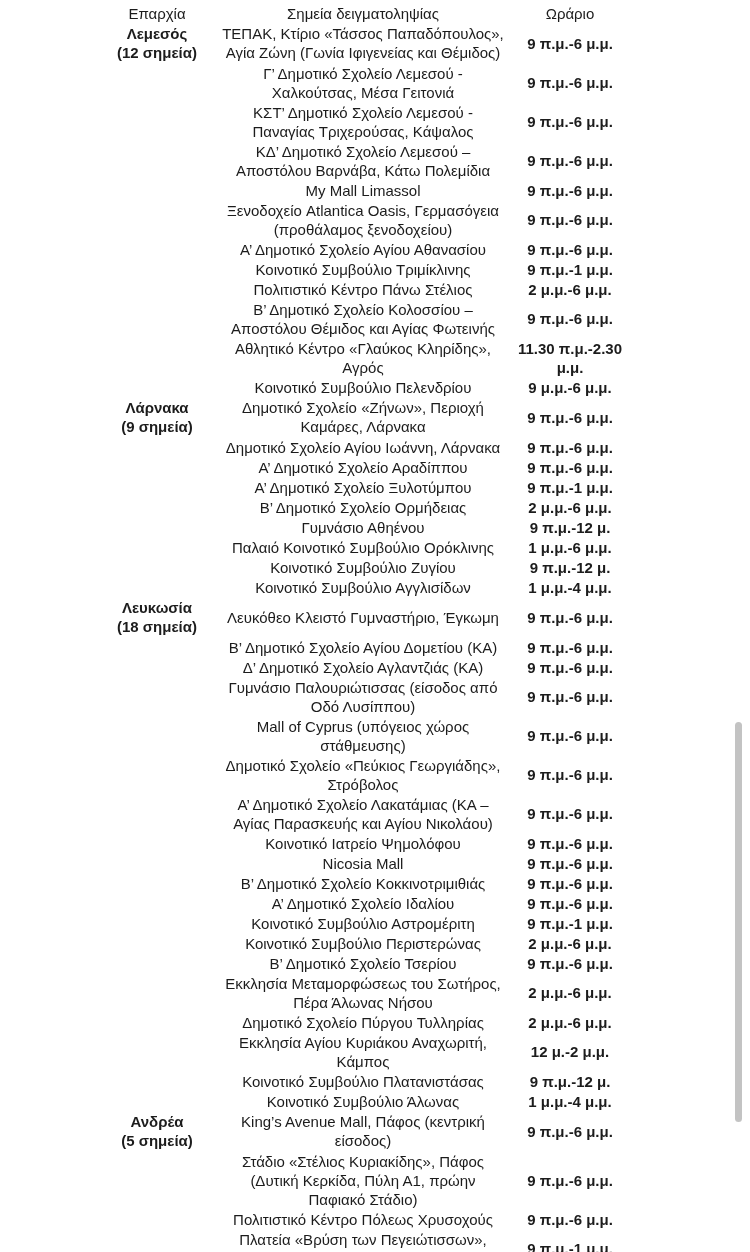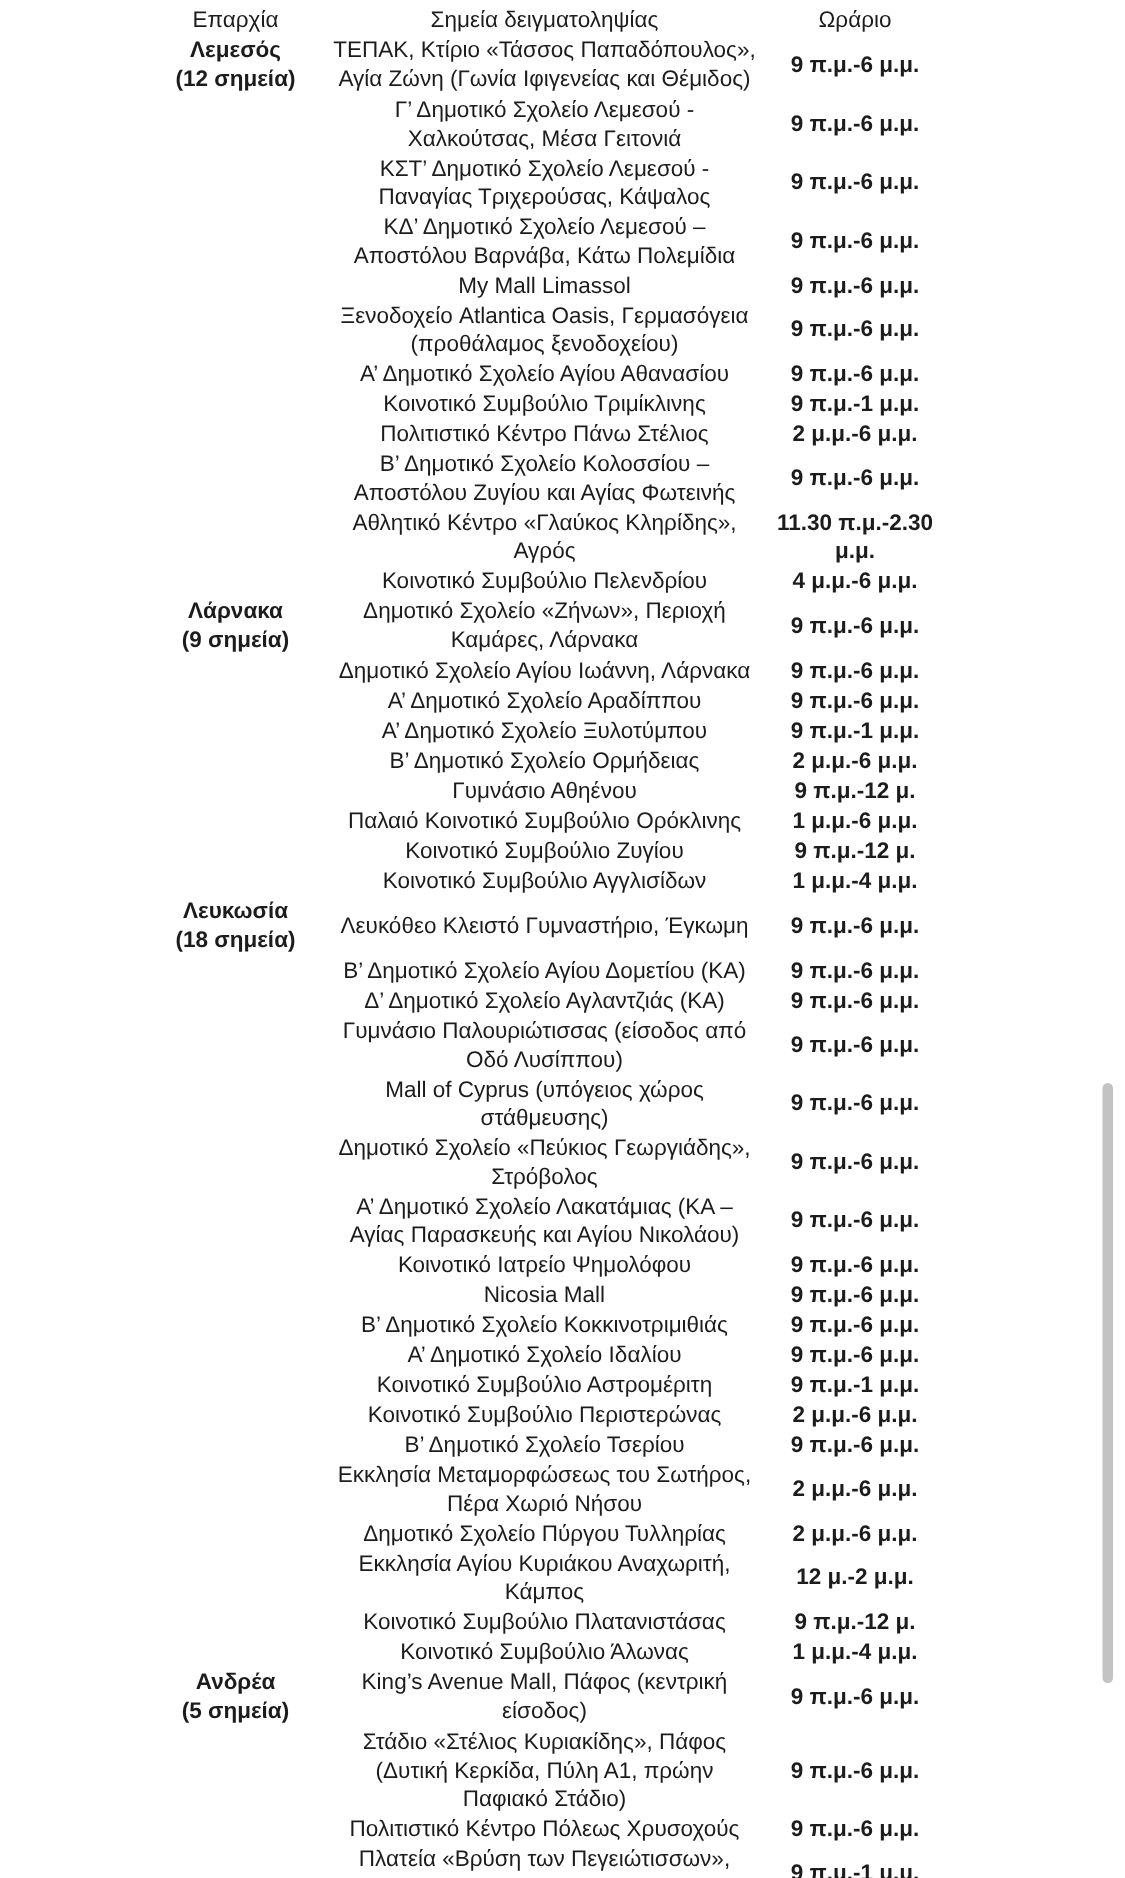"Β’ Δημοτικό Σχολείο Κολοσσίου –" td.point { text: Ζυγίου -> Θέμιδος }
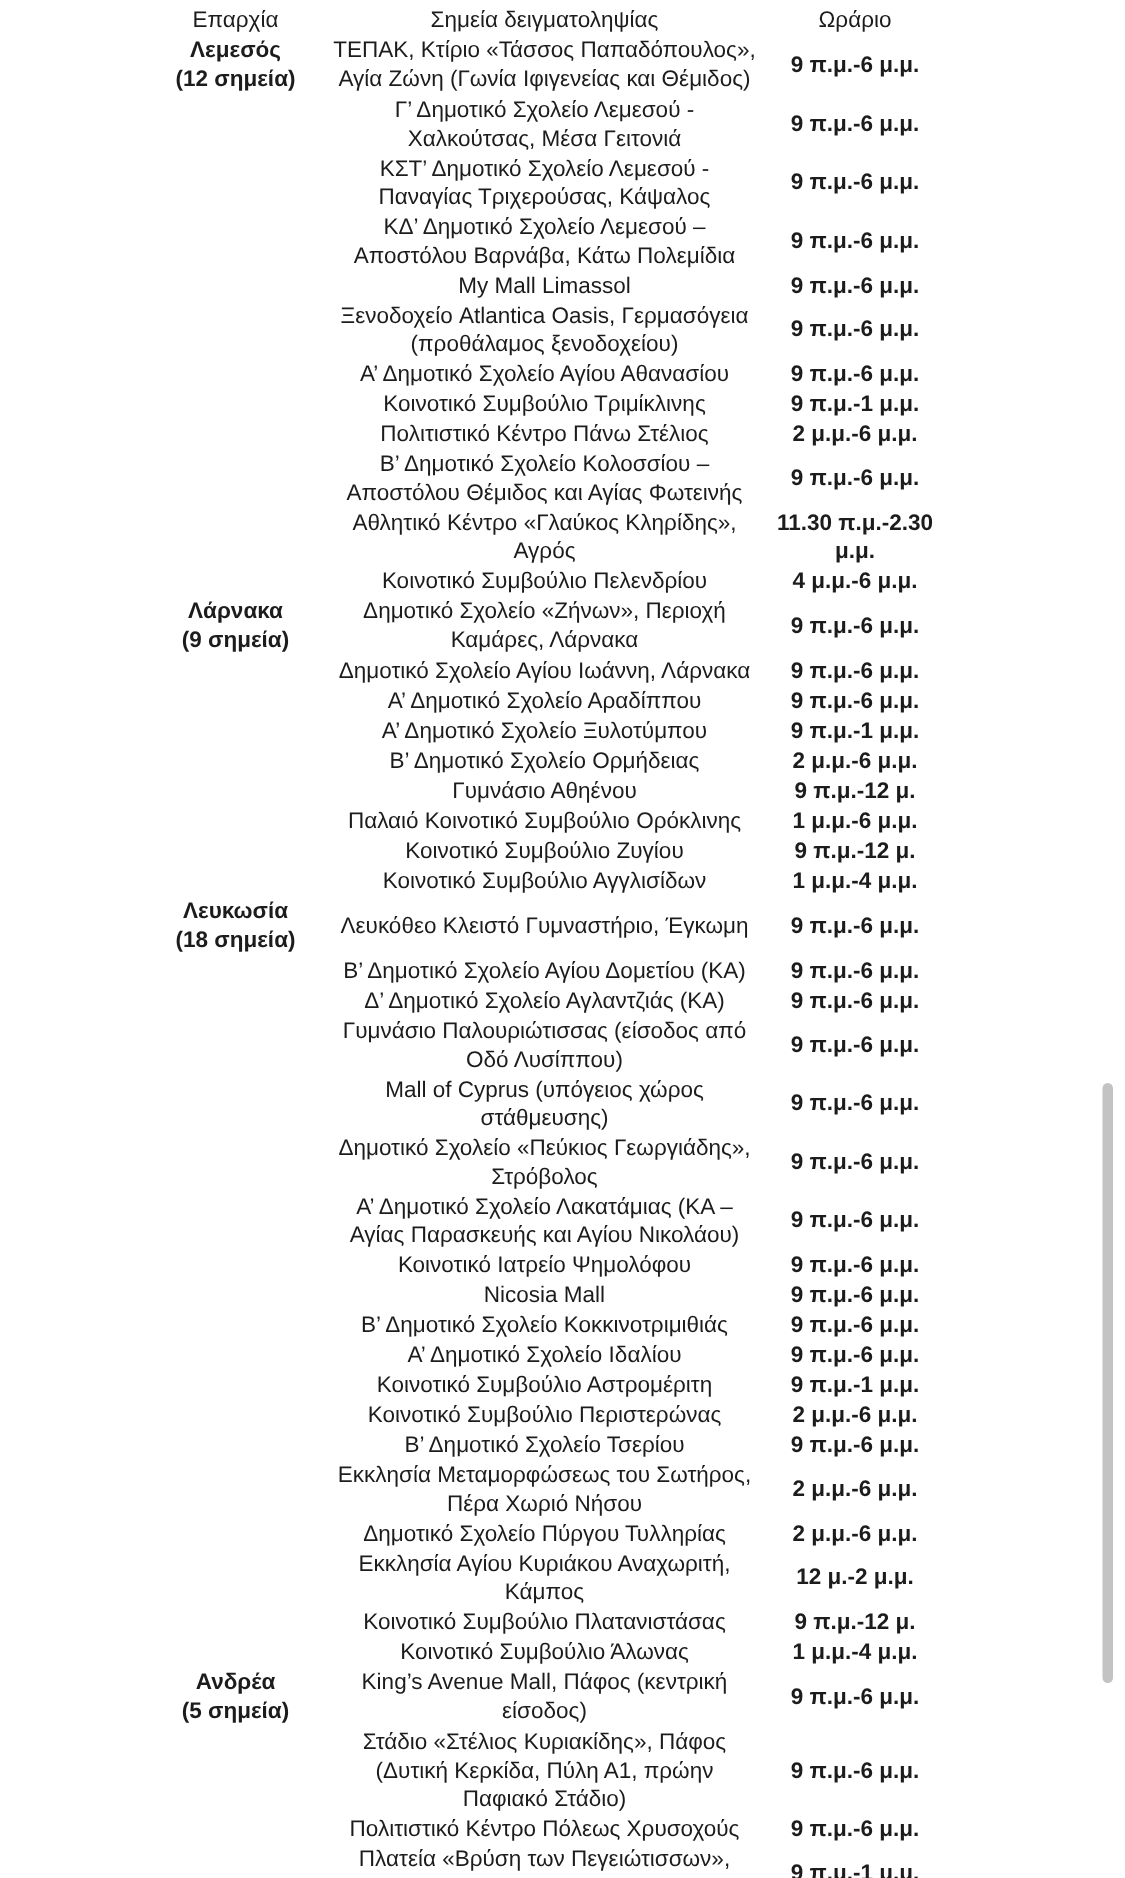"4 μ.μ.-6 μ.μ." td.hours { text: 4 -> 9 }
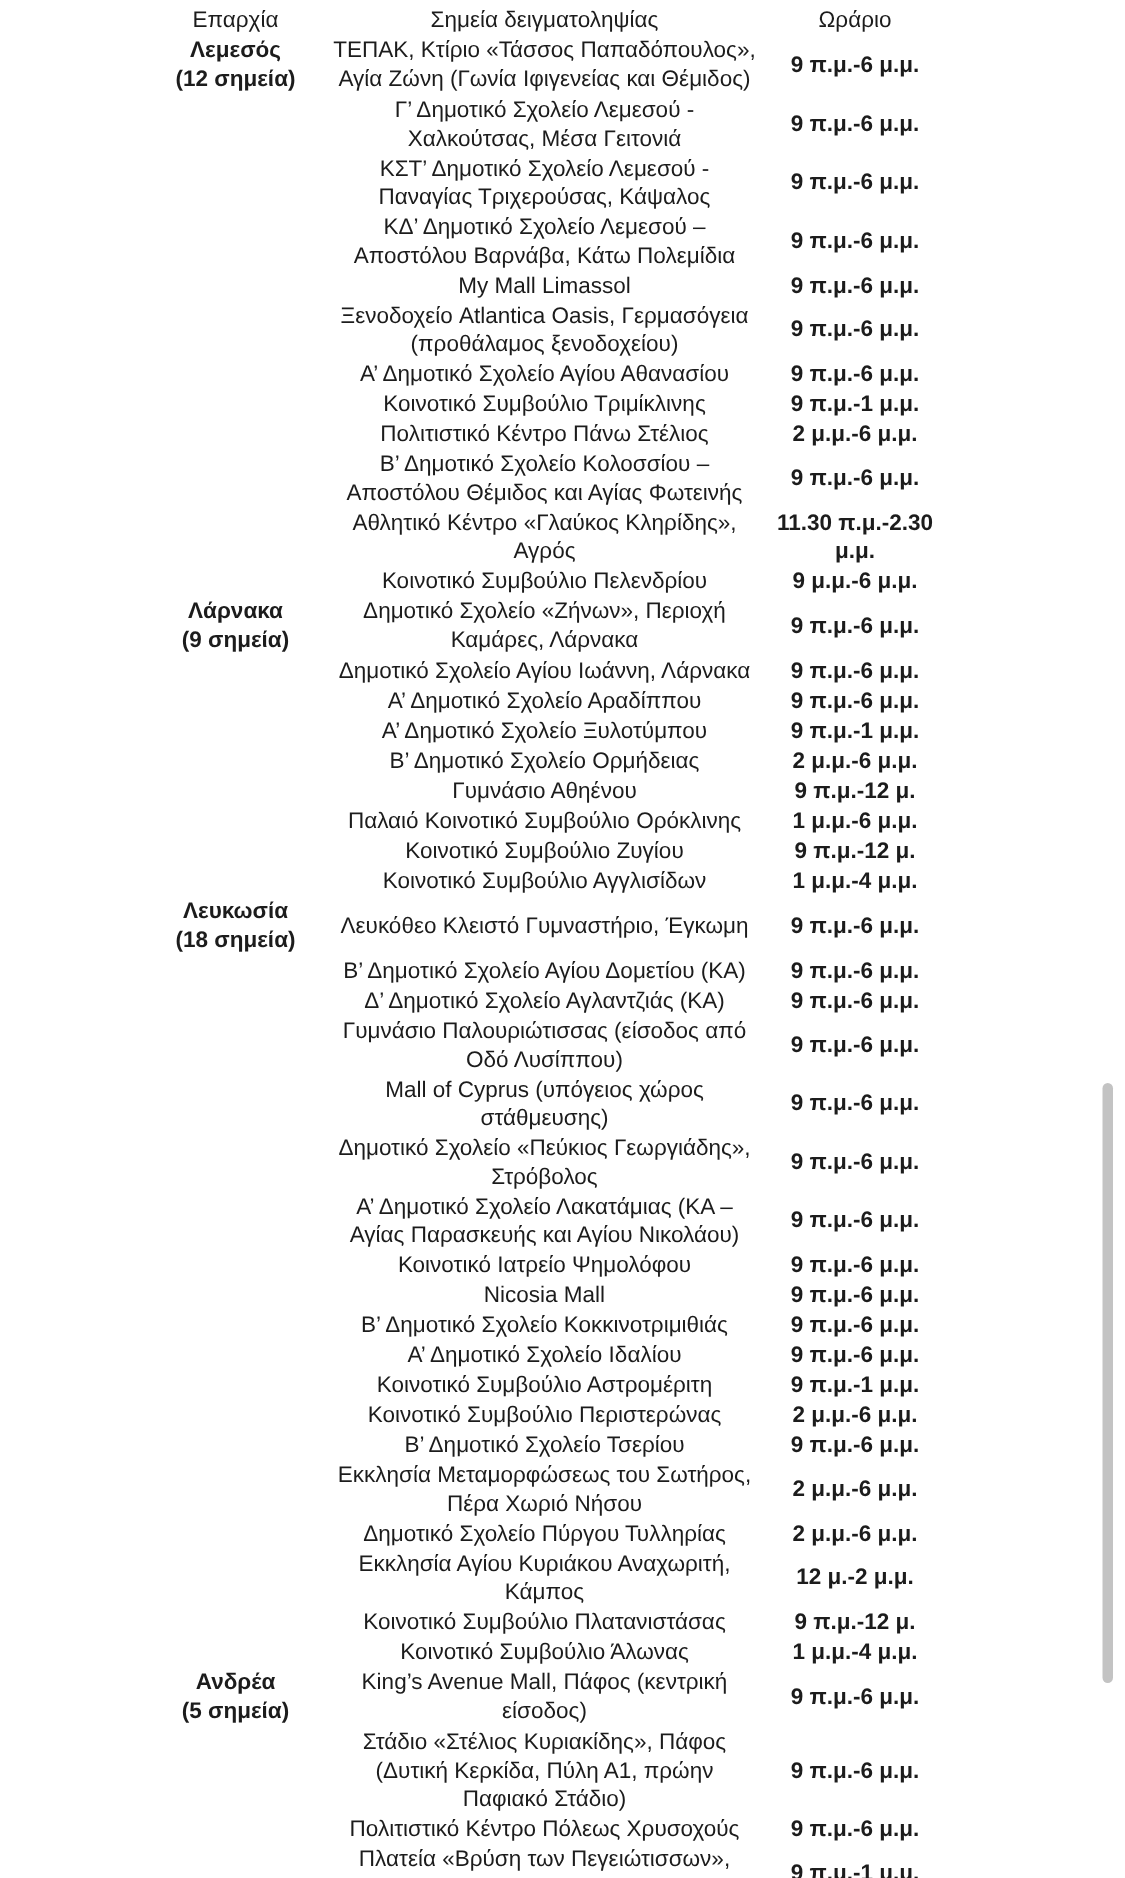"Εκκλησία Μεταμορφώσεως του Σωτήρος, Πέρα" td.point { text: Χωριό -> Άλωνας }
